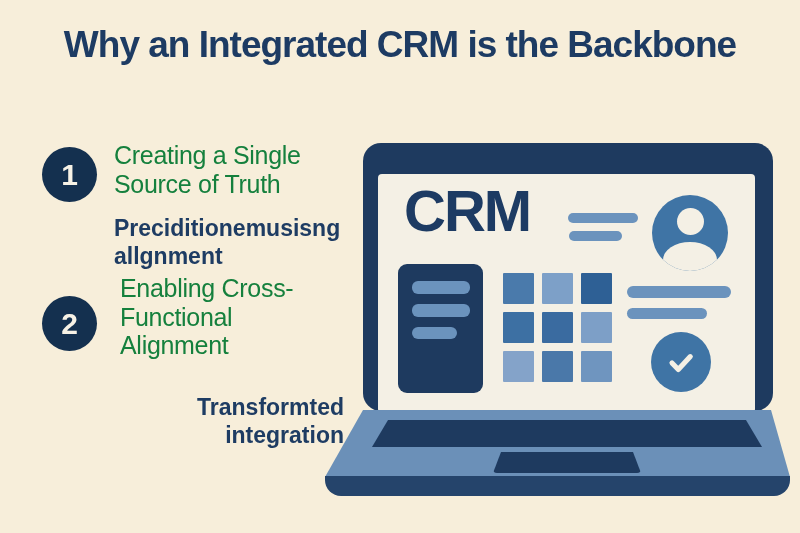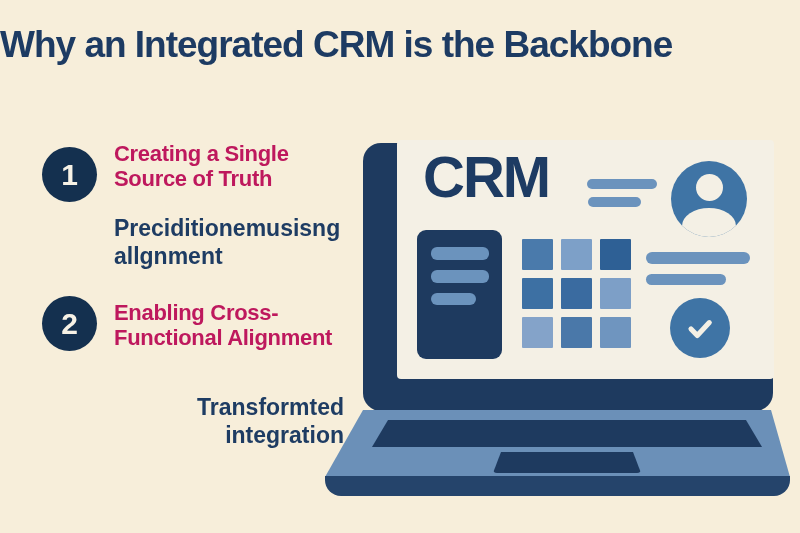"Why an Integrated CRM is" .title { text-align: none -> center }
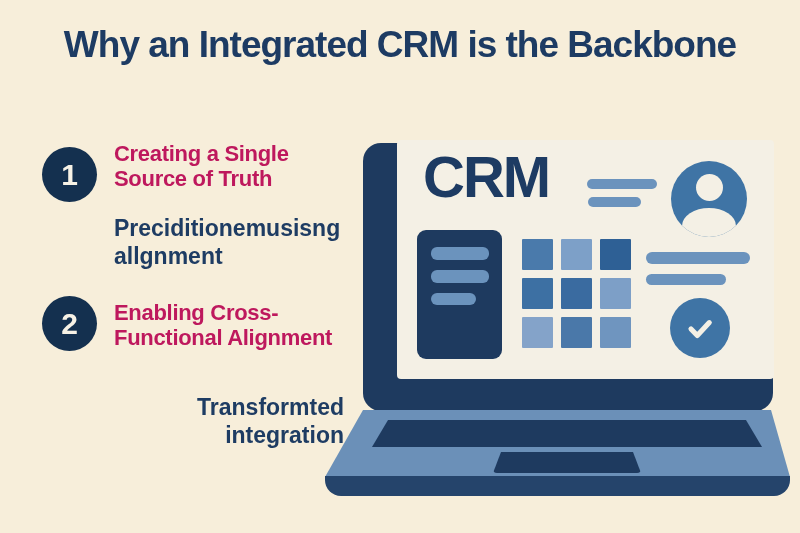"Creating a Single Source of" .item-heading { color: #be185d -> #15803d; font-size: 22px -> 25px; font-weight: 700 -> 400 }
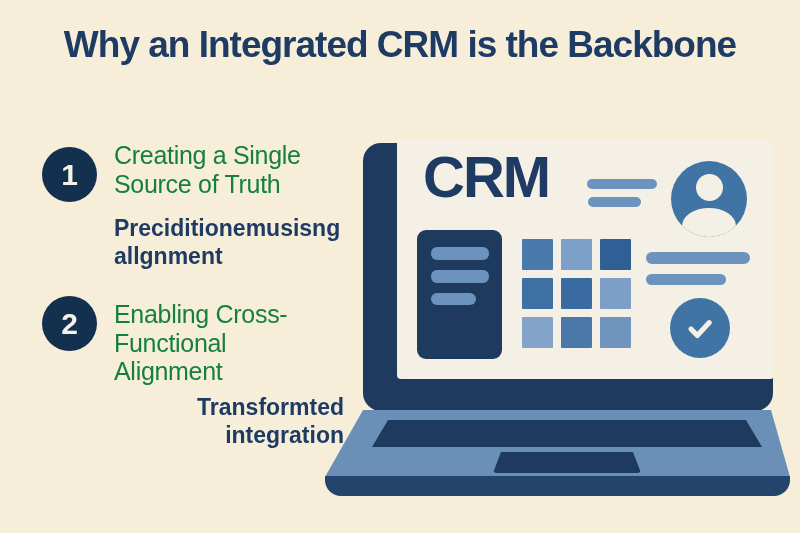"CRM" .laptop-screen { margin-left: 19px -> none; top: 140px -> 174px }
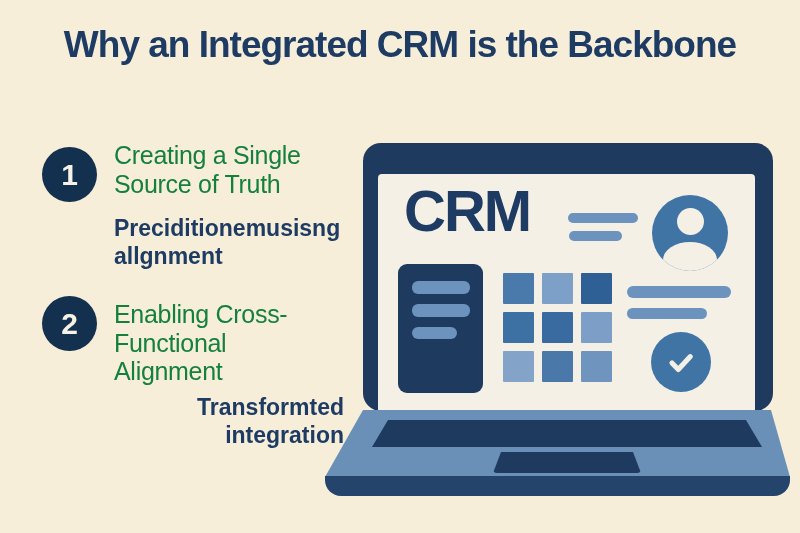"Enabling Cross-Functional Alignment" .heading-2 { margin-left: none -> 6px; top: 300px -> 274px }
